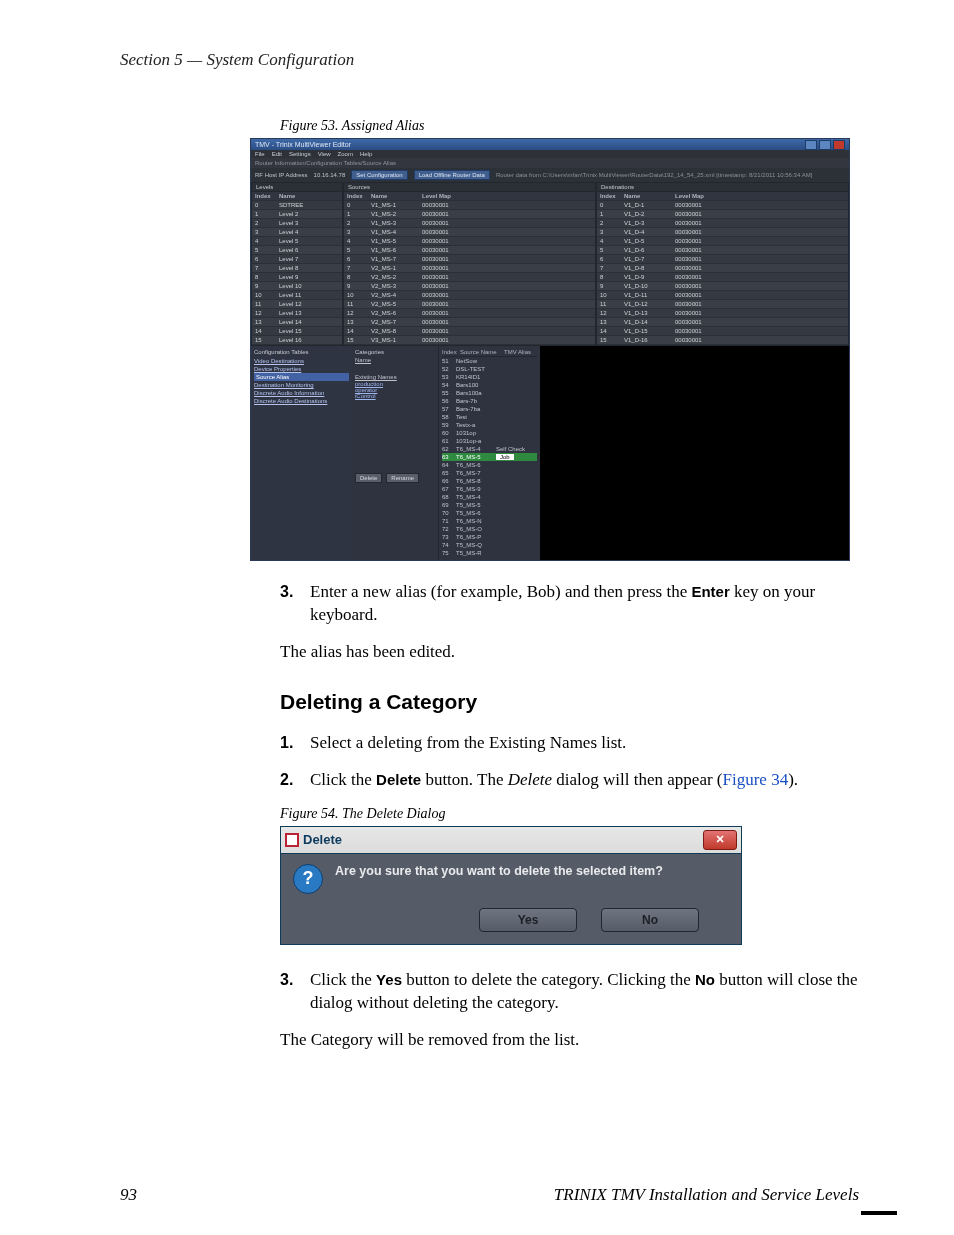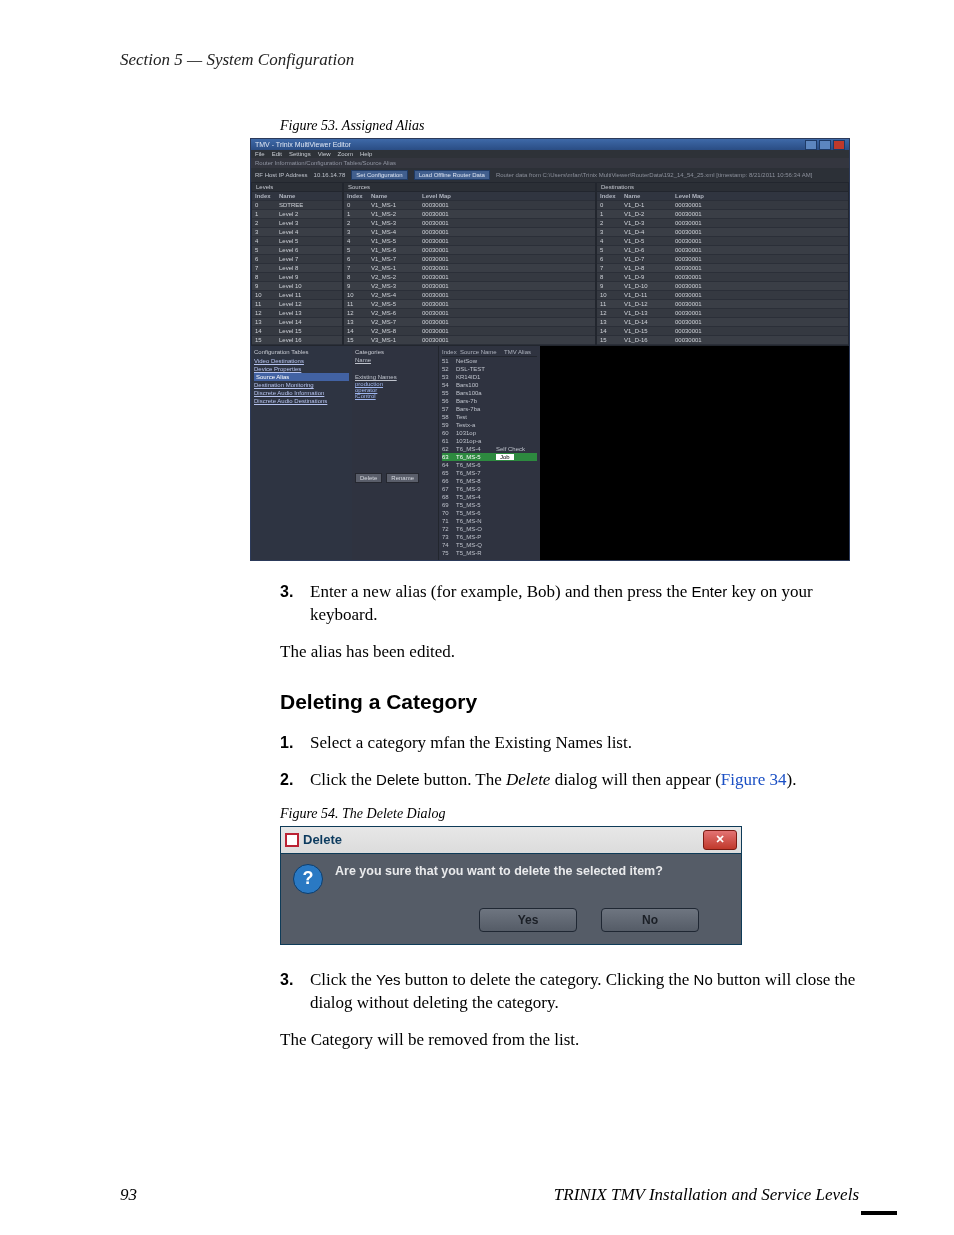"Enter" .kbd { font-weight: normal -> bold }
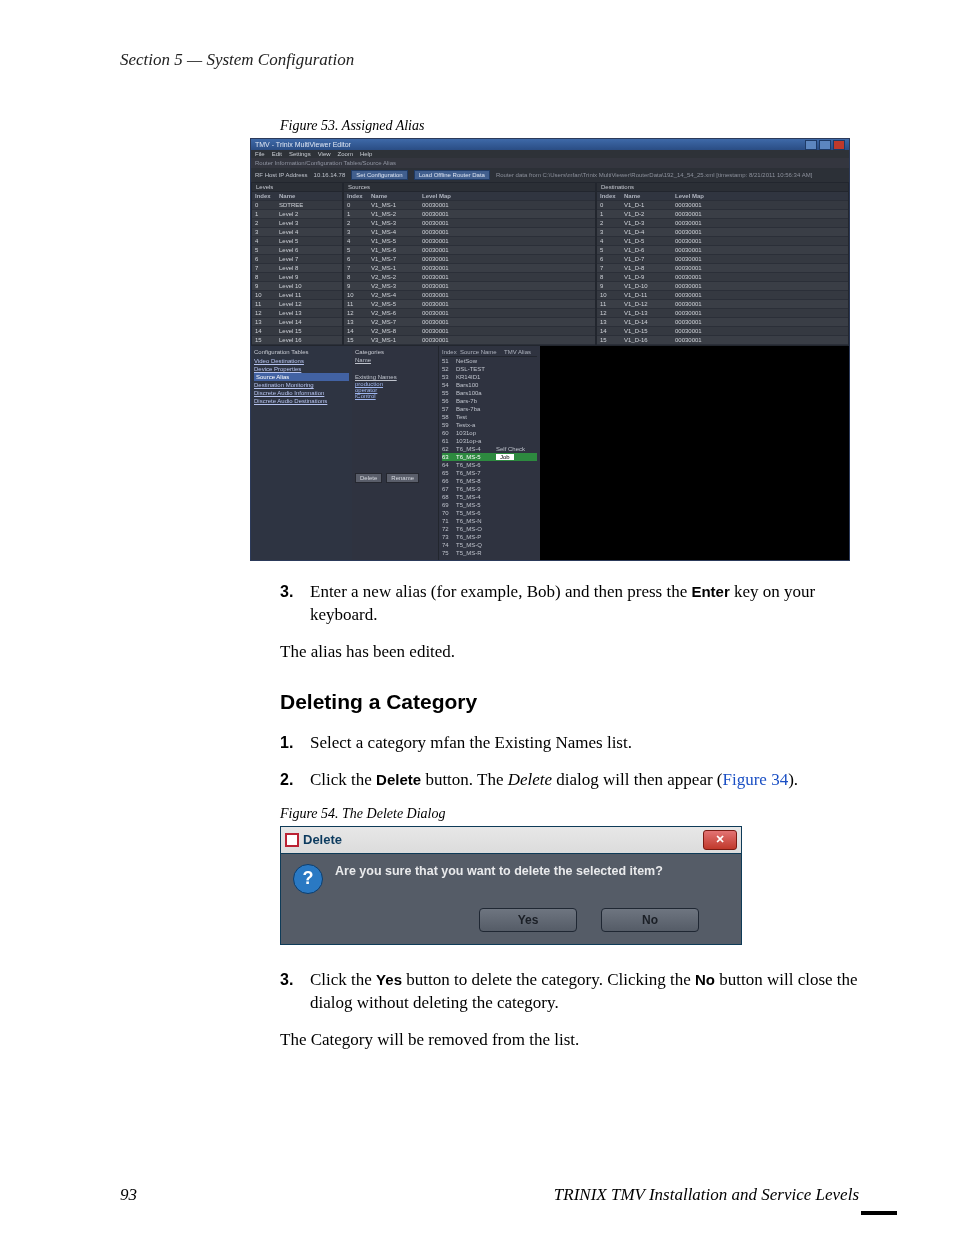"Select a category mfan the" span { text: category mfan -> deleting from }
